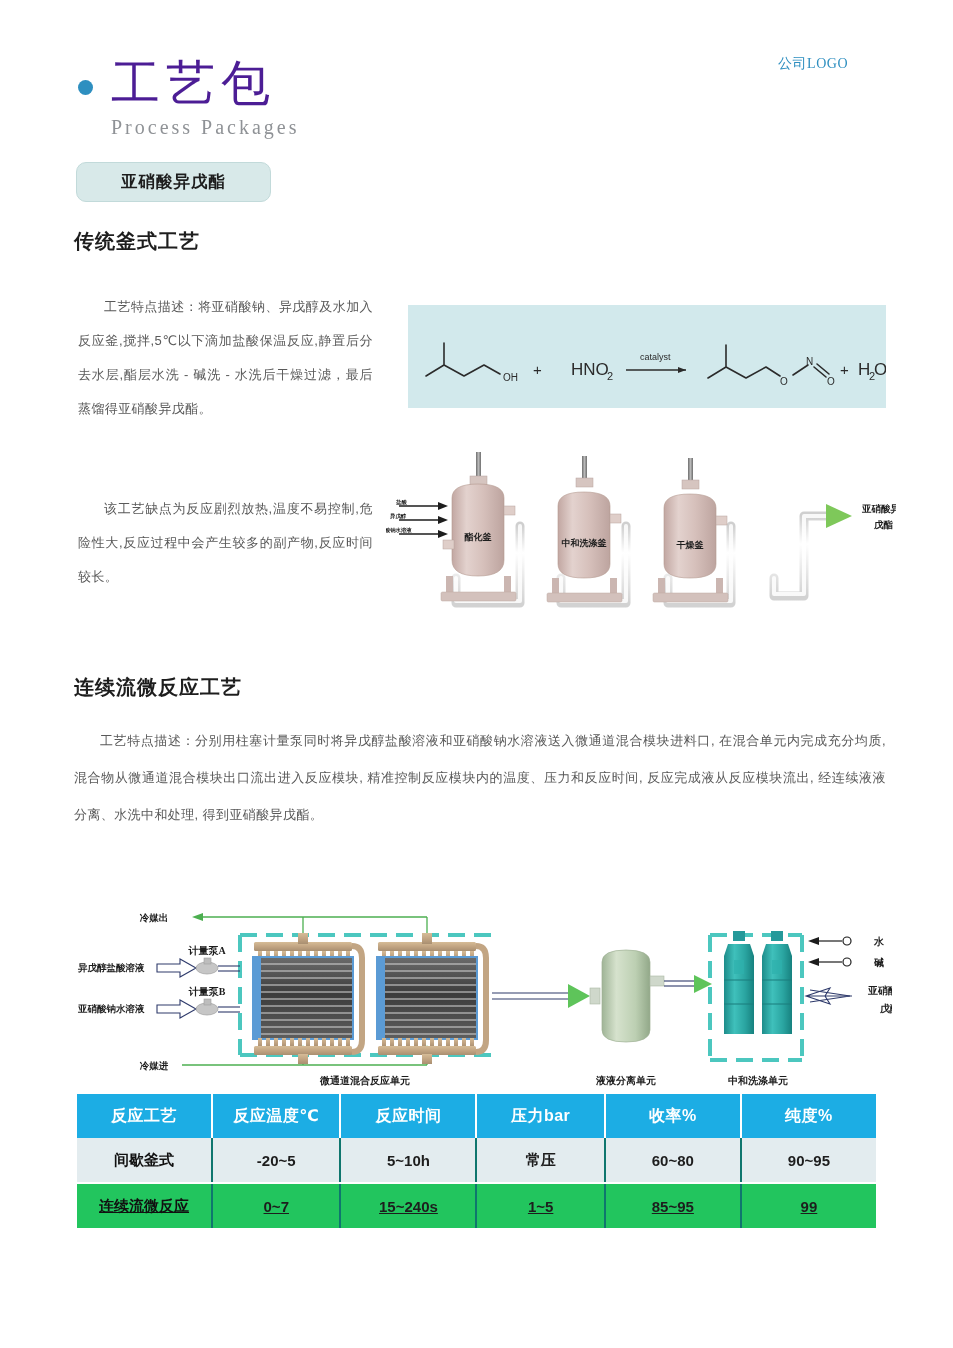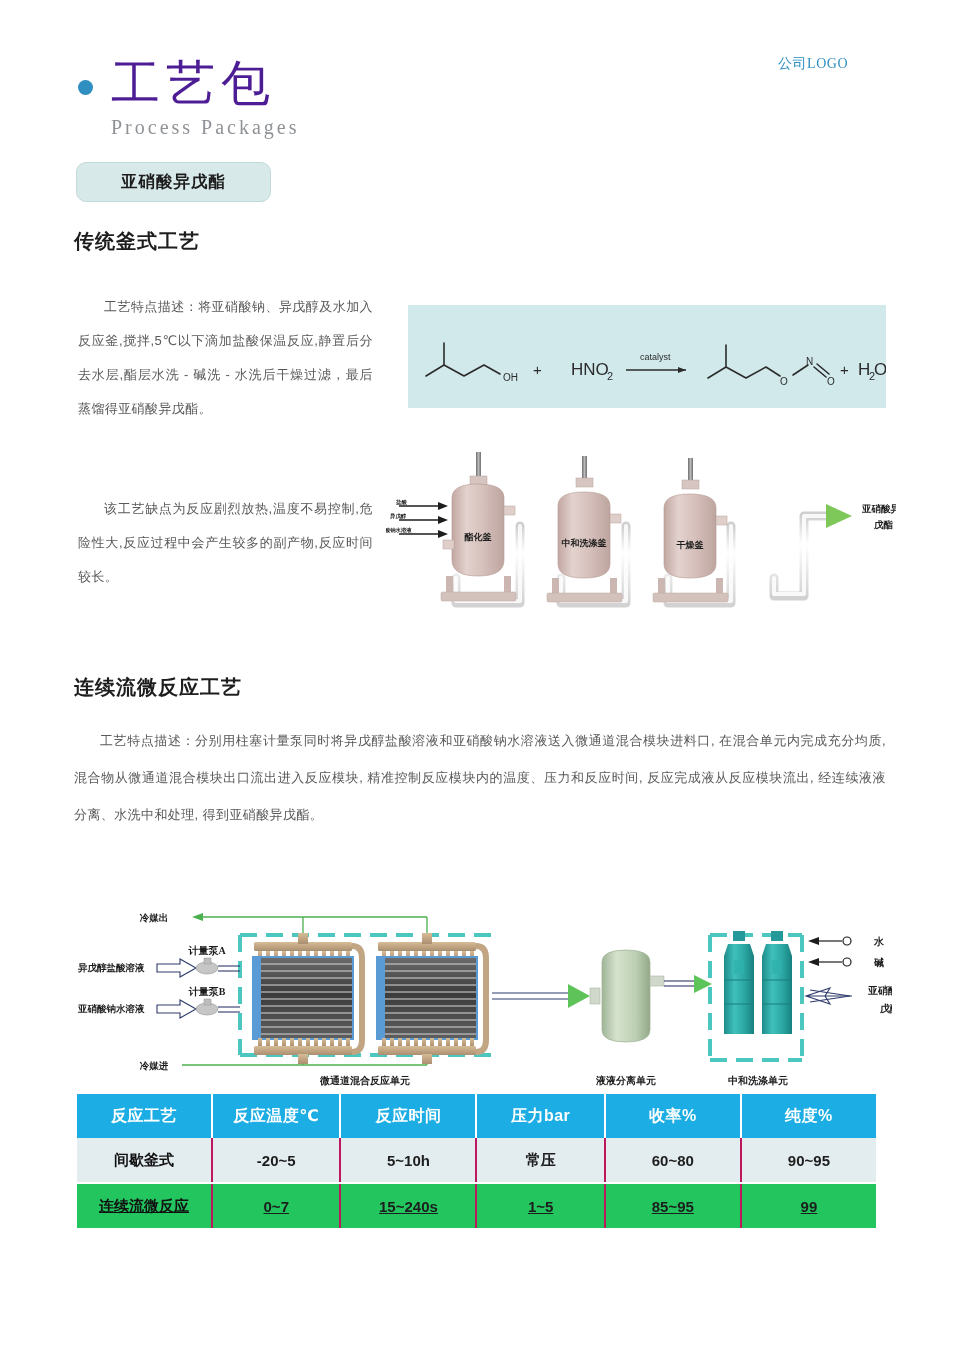"间歇釜式" .spec-table td { border-right: 2px solid #be185d -> 2px solid #0f766e }
